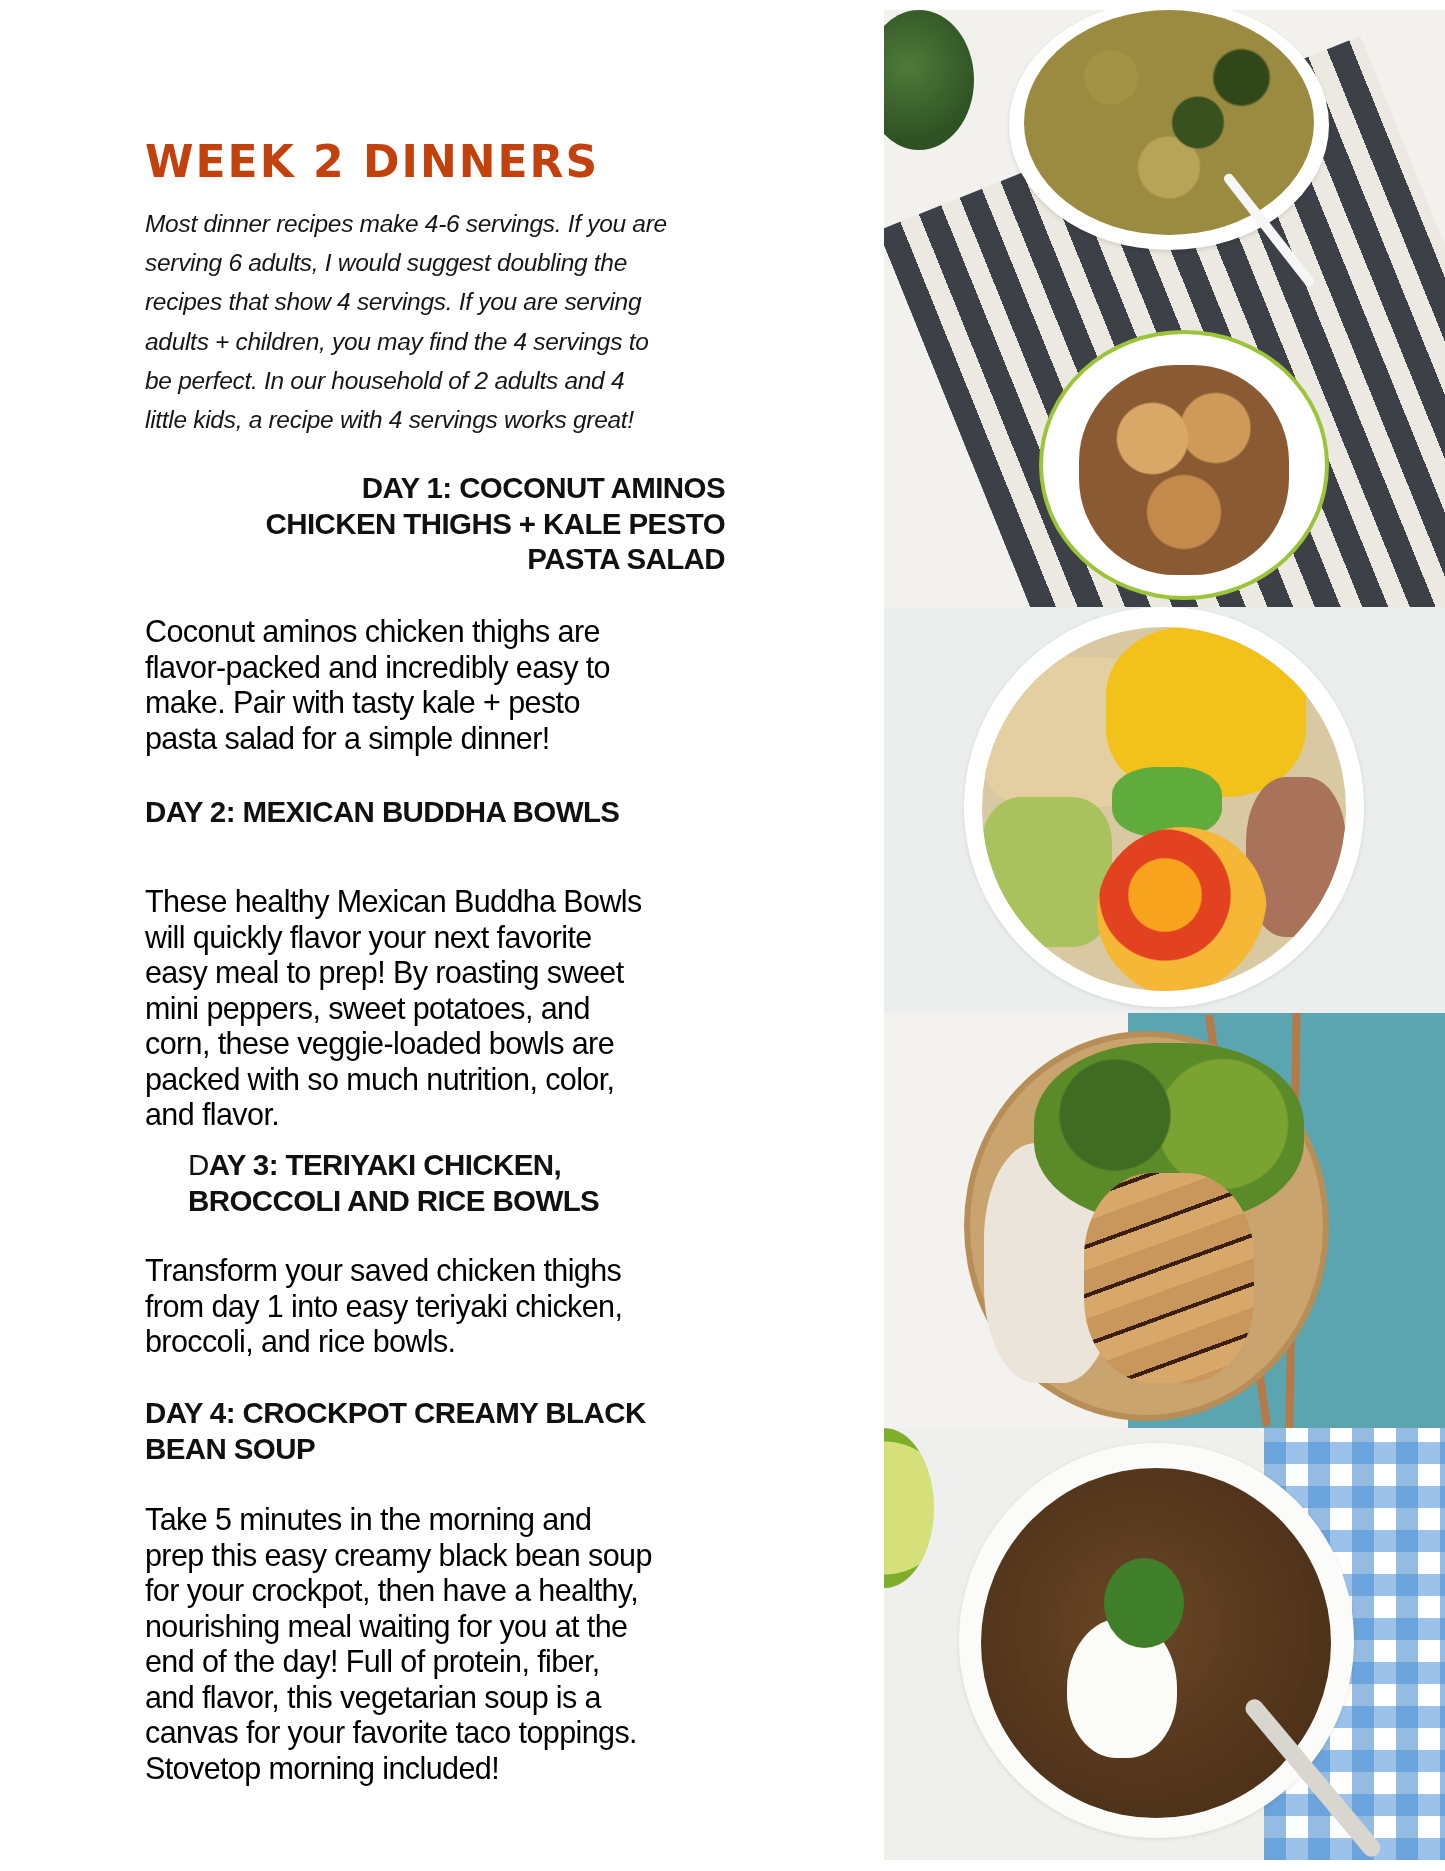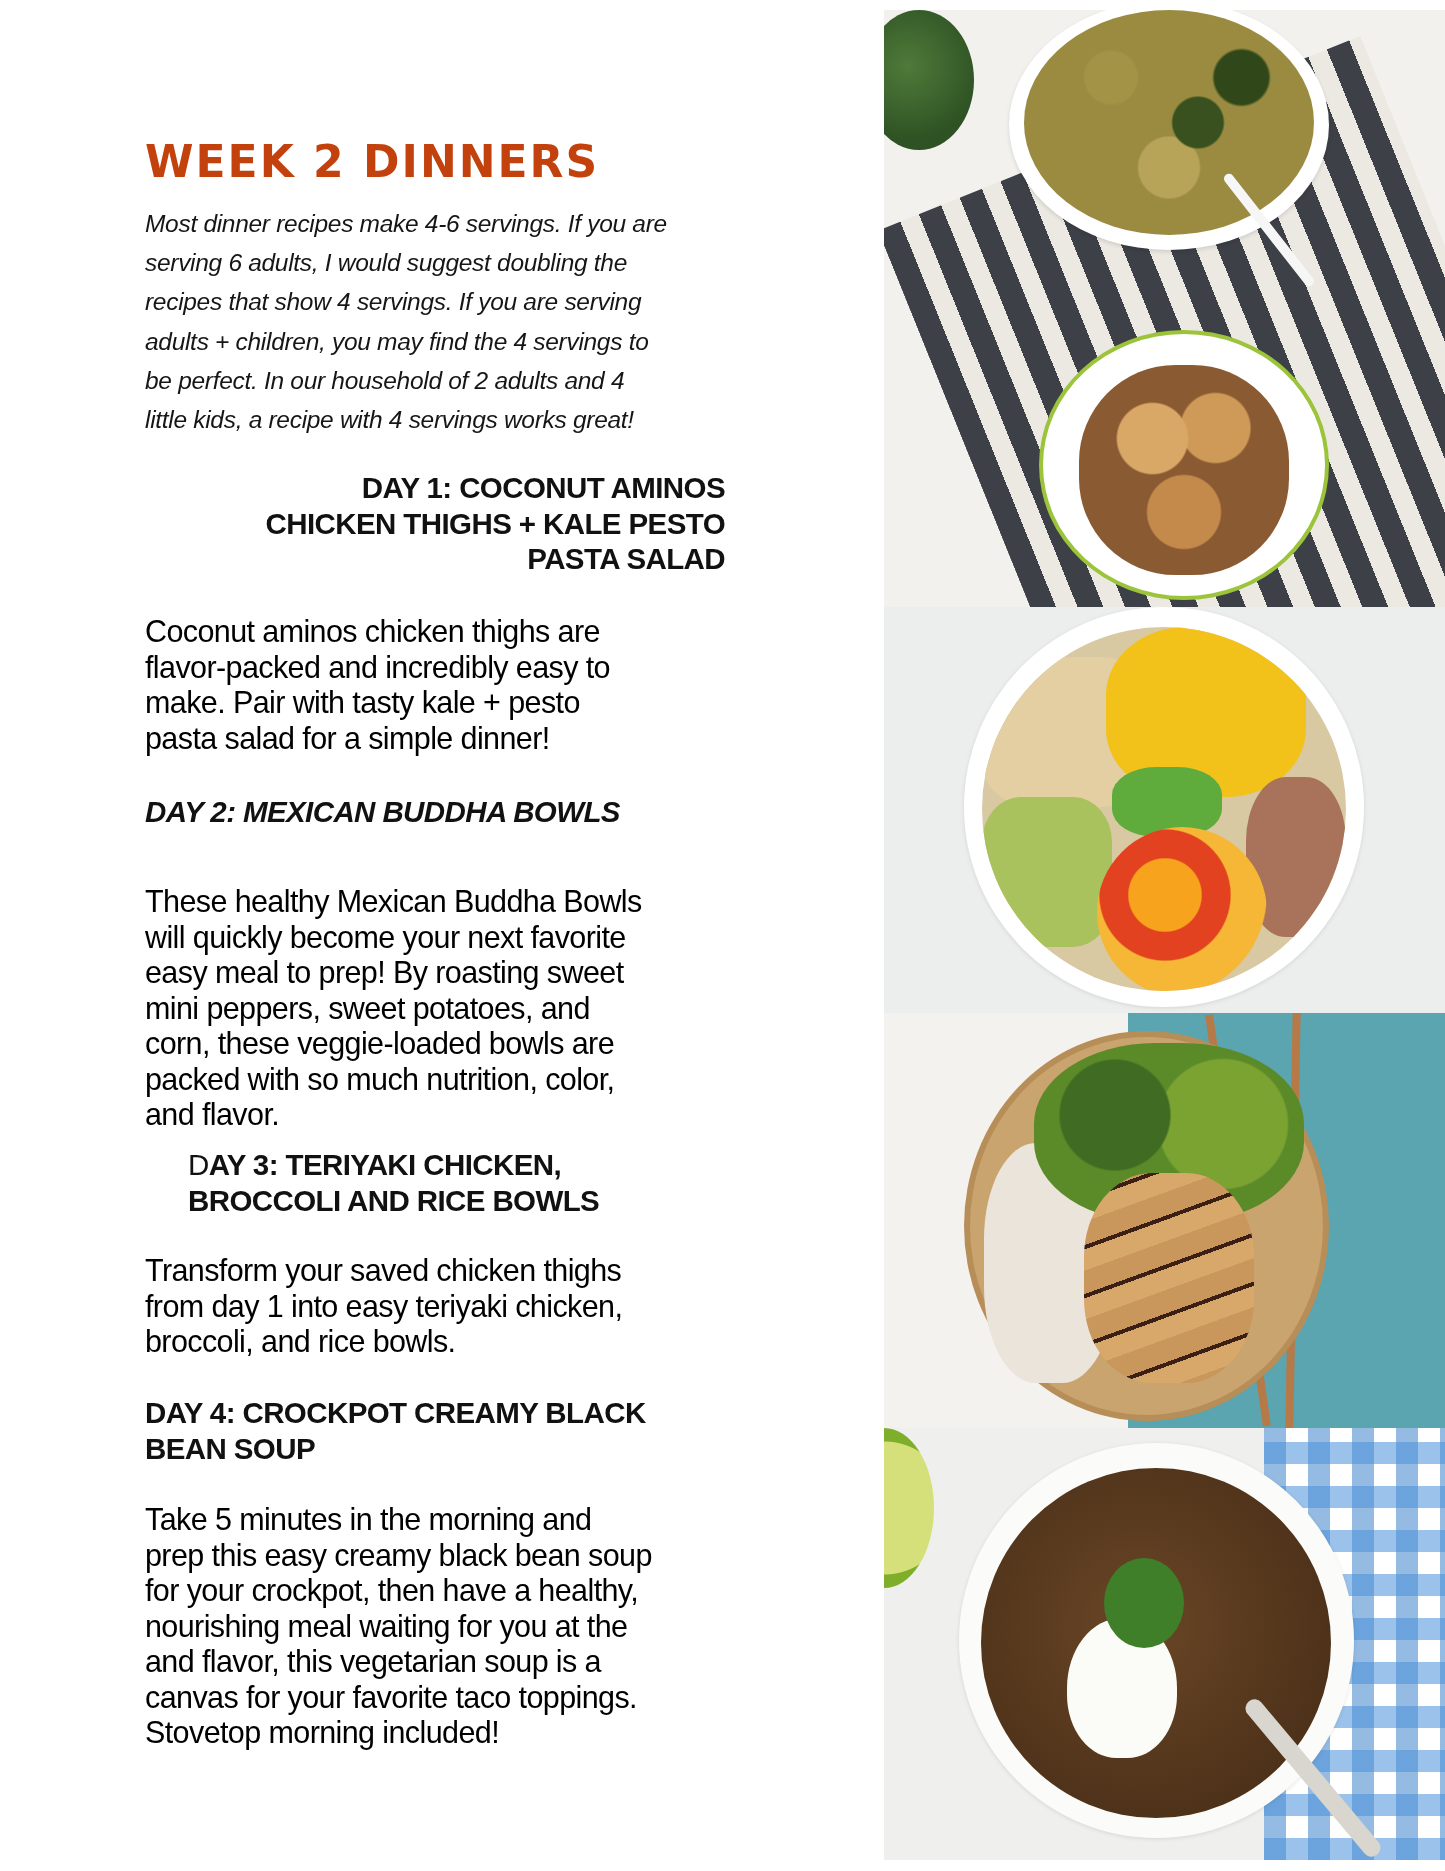"DAY 2: MEXICAN BUDDHA BOWLS" h2.heading { font-style: italic -> none }
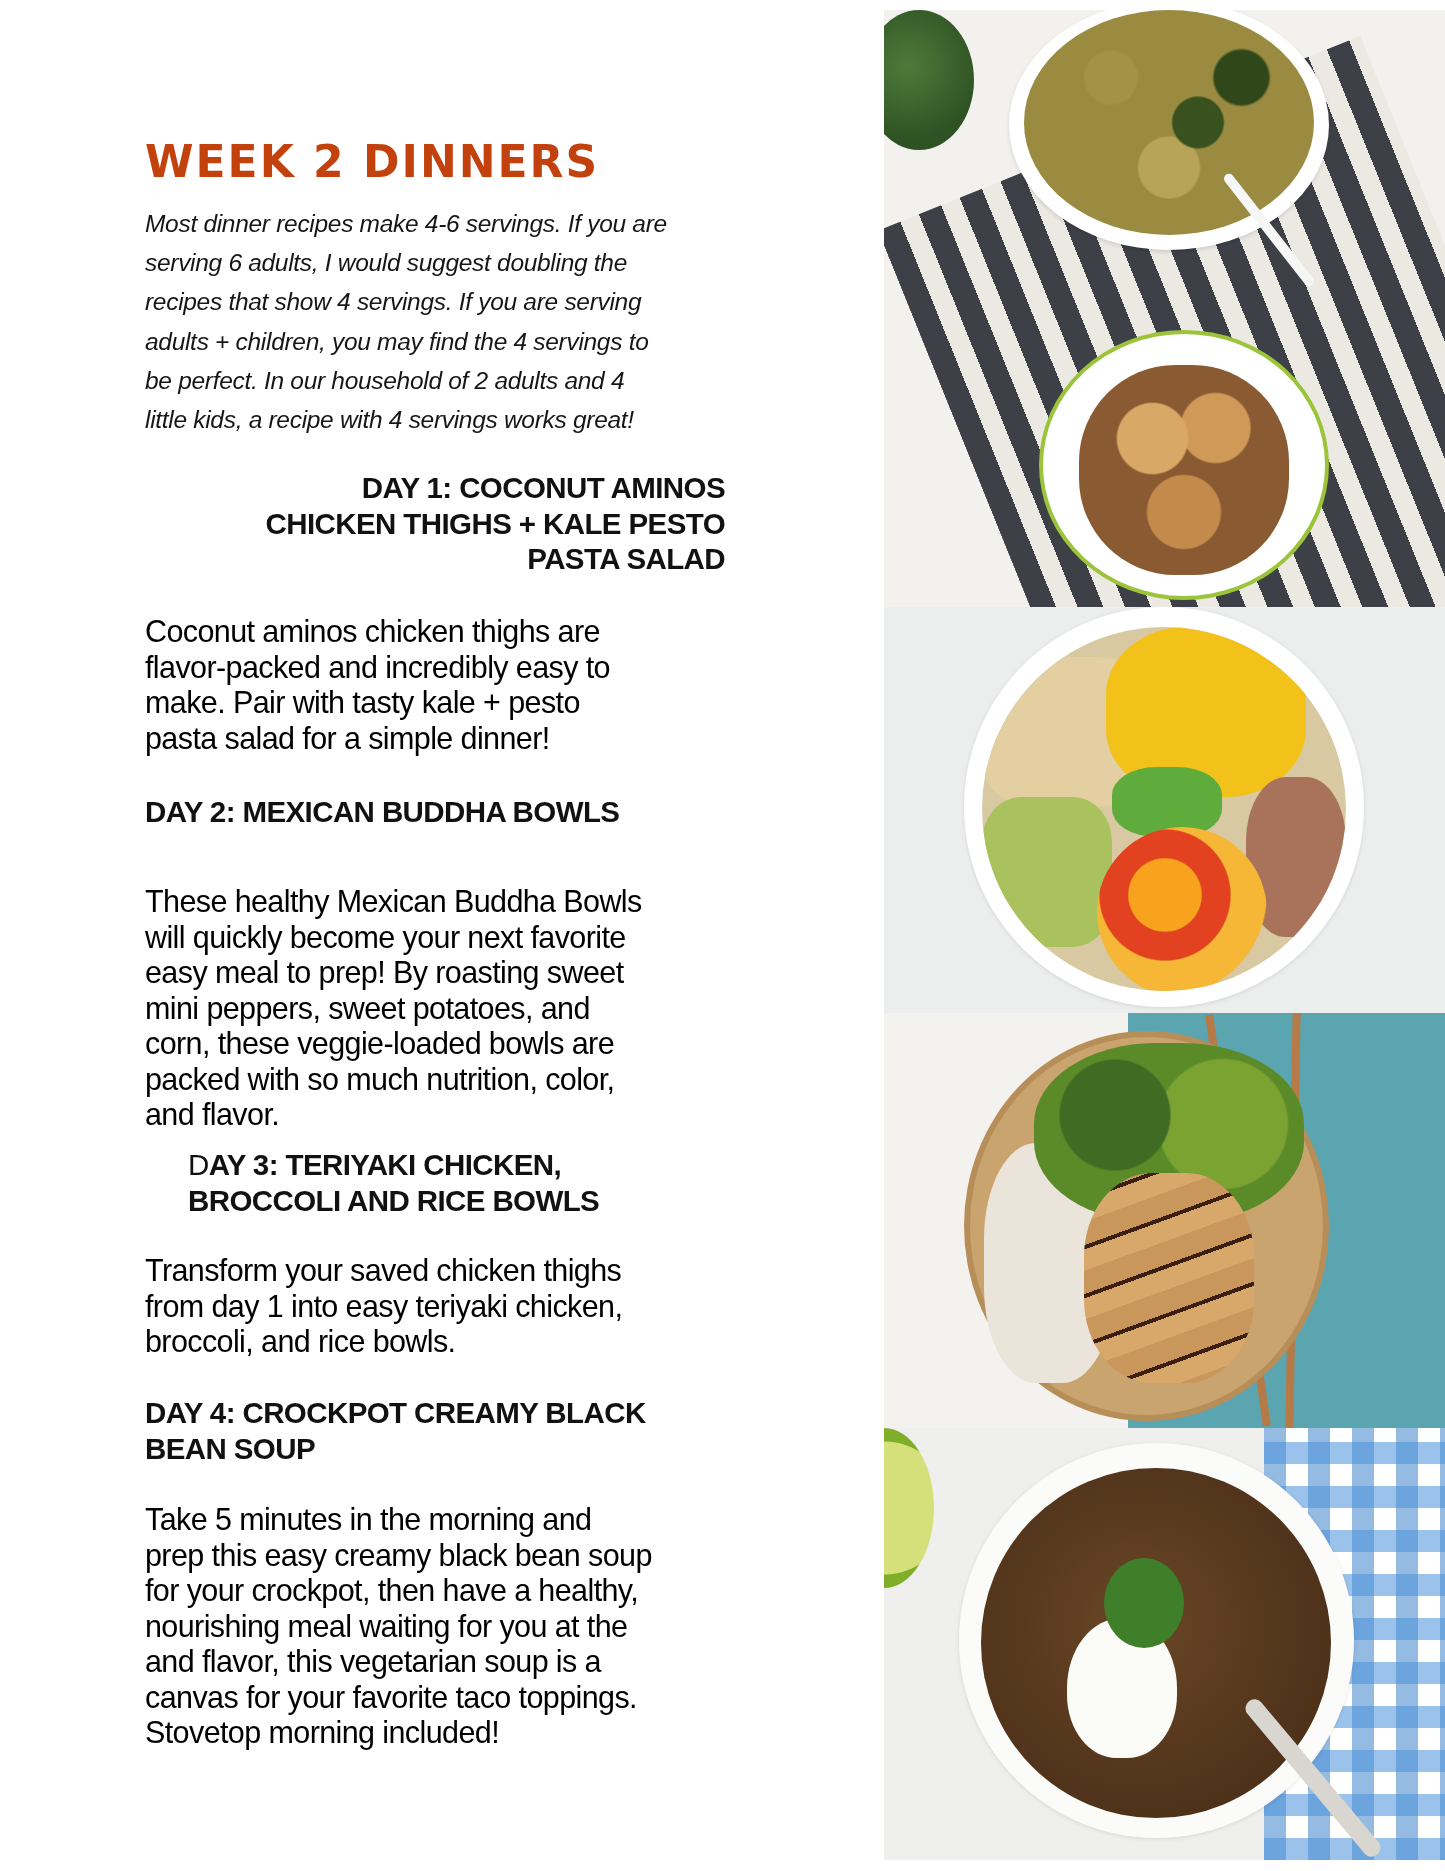"will quickly become your next" span.line { text: become -> flavor }
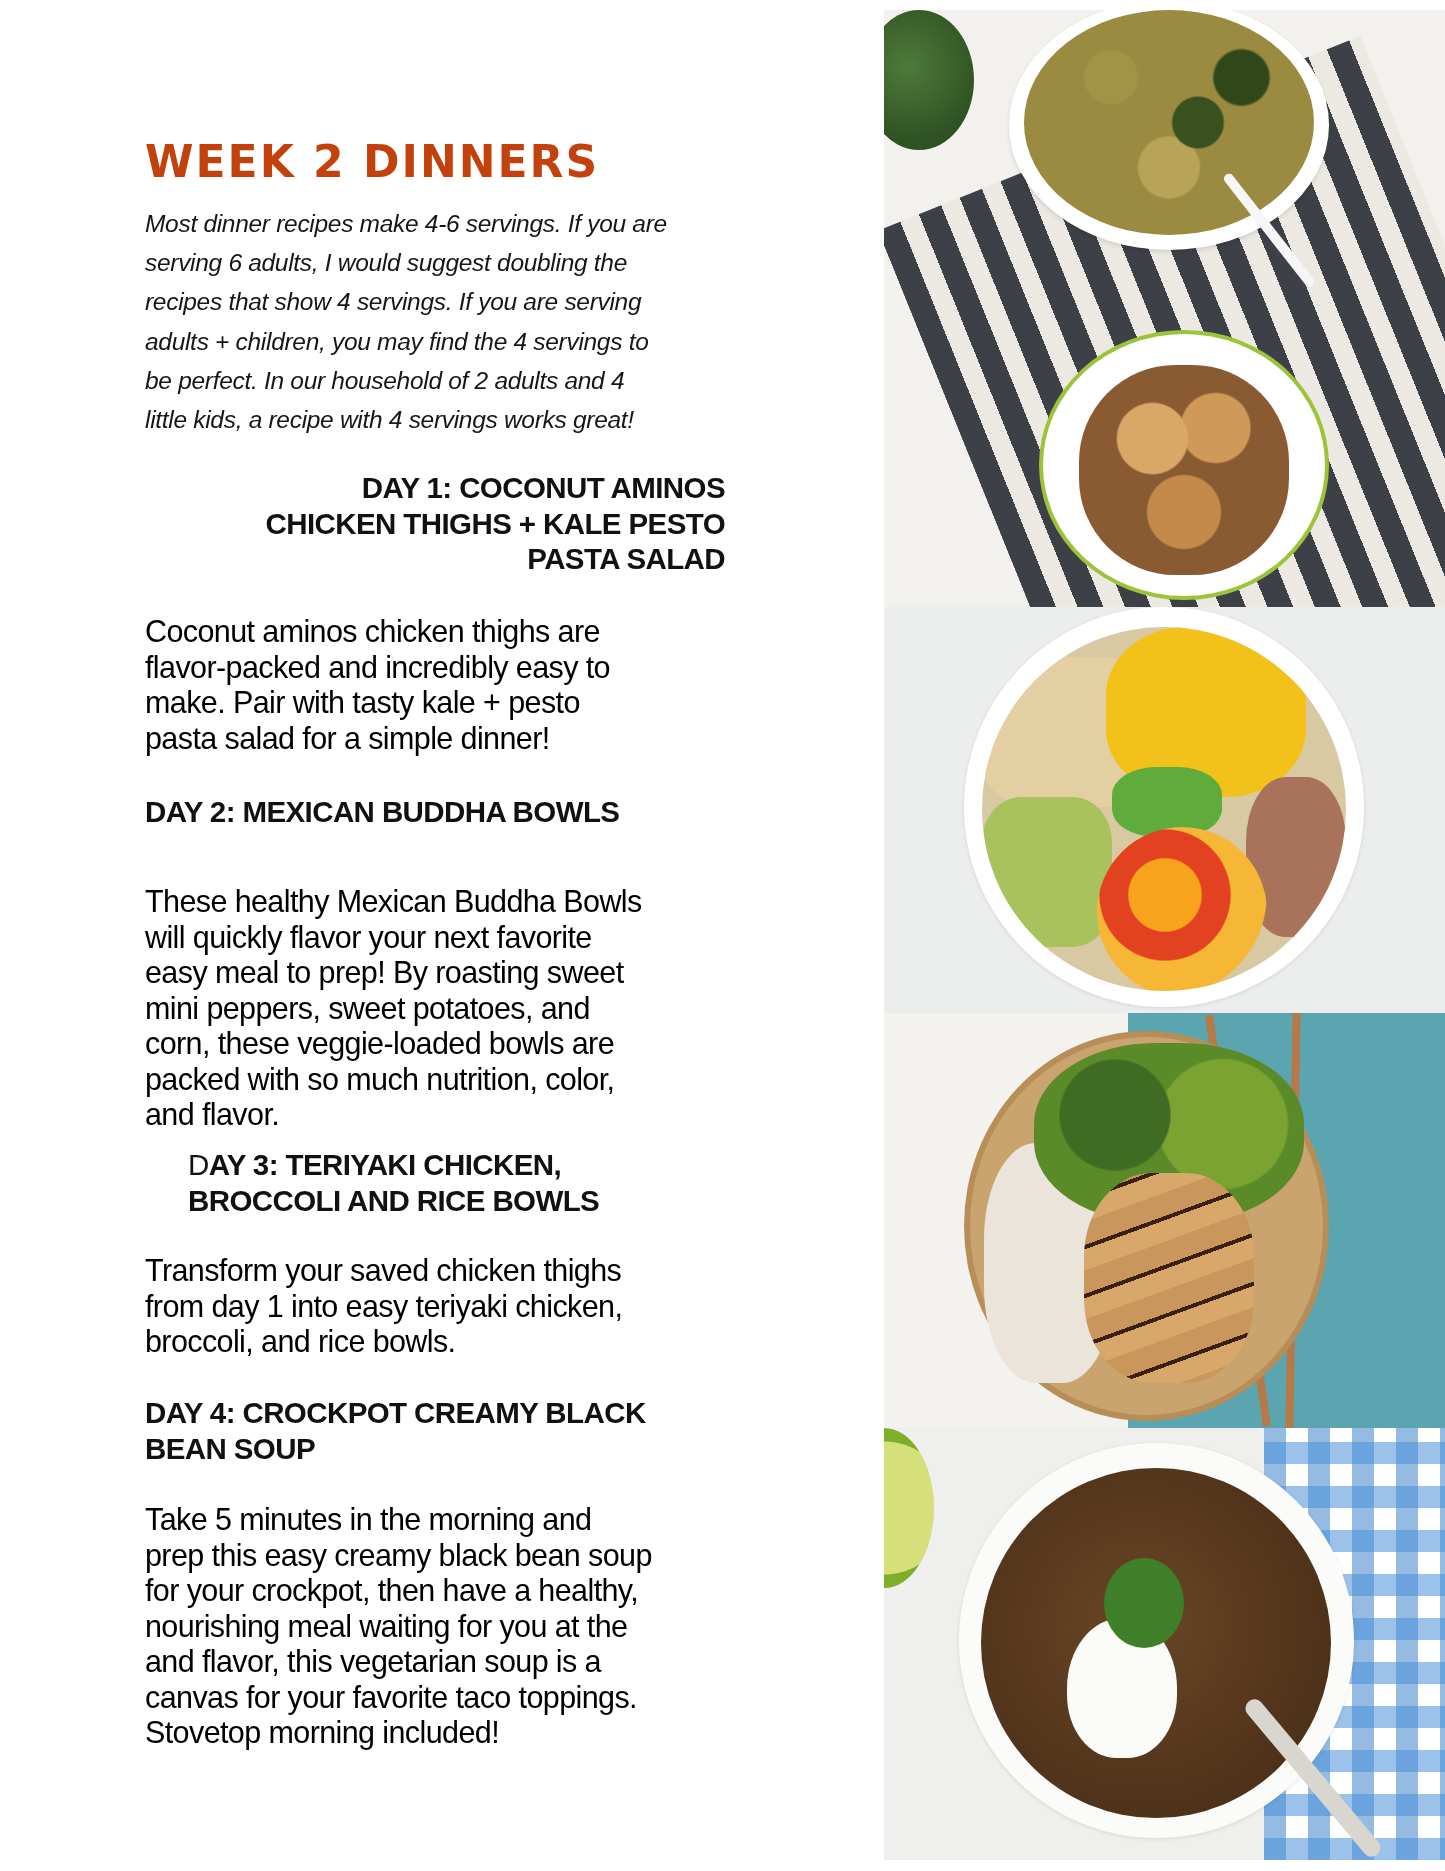"end of the day! Full" span.line { html: none -> <span>end of the day! Full of protein, fiber,</span> }
